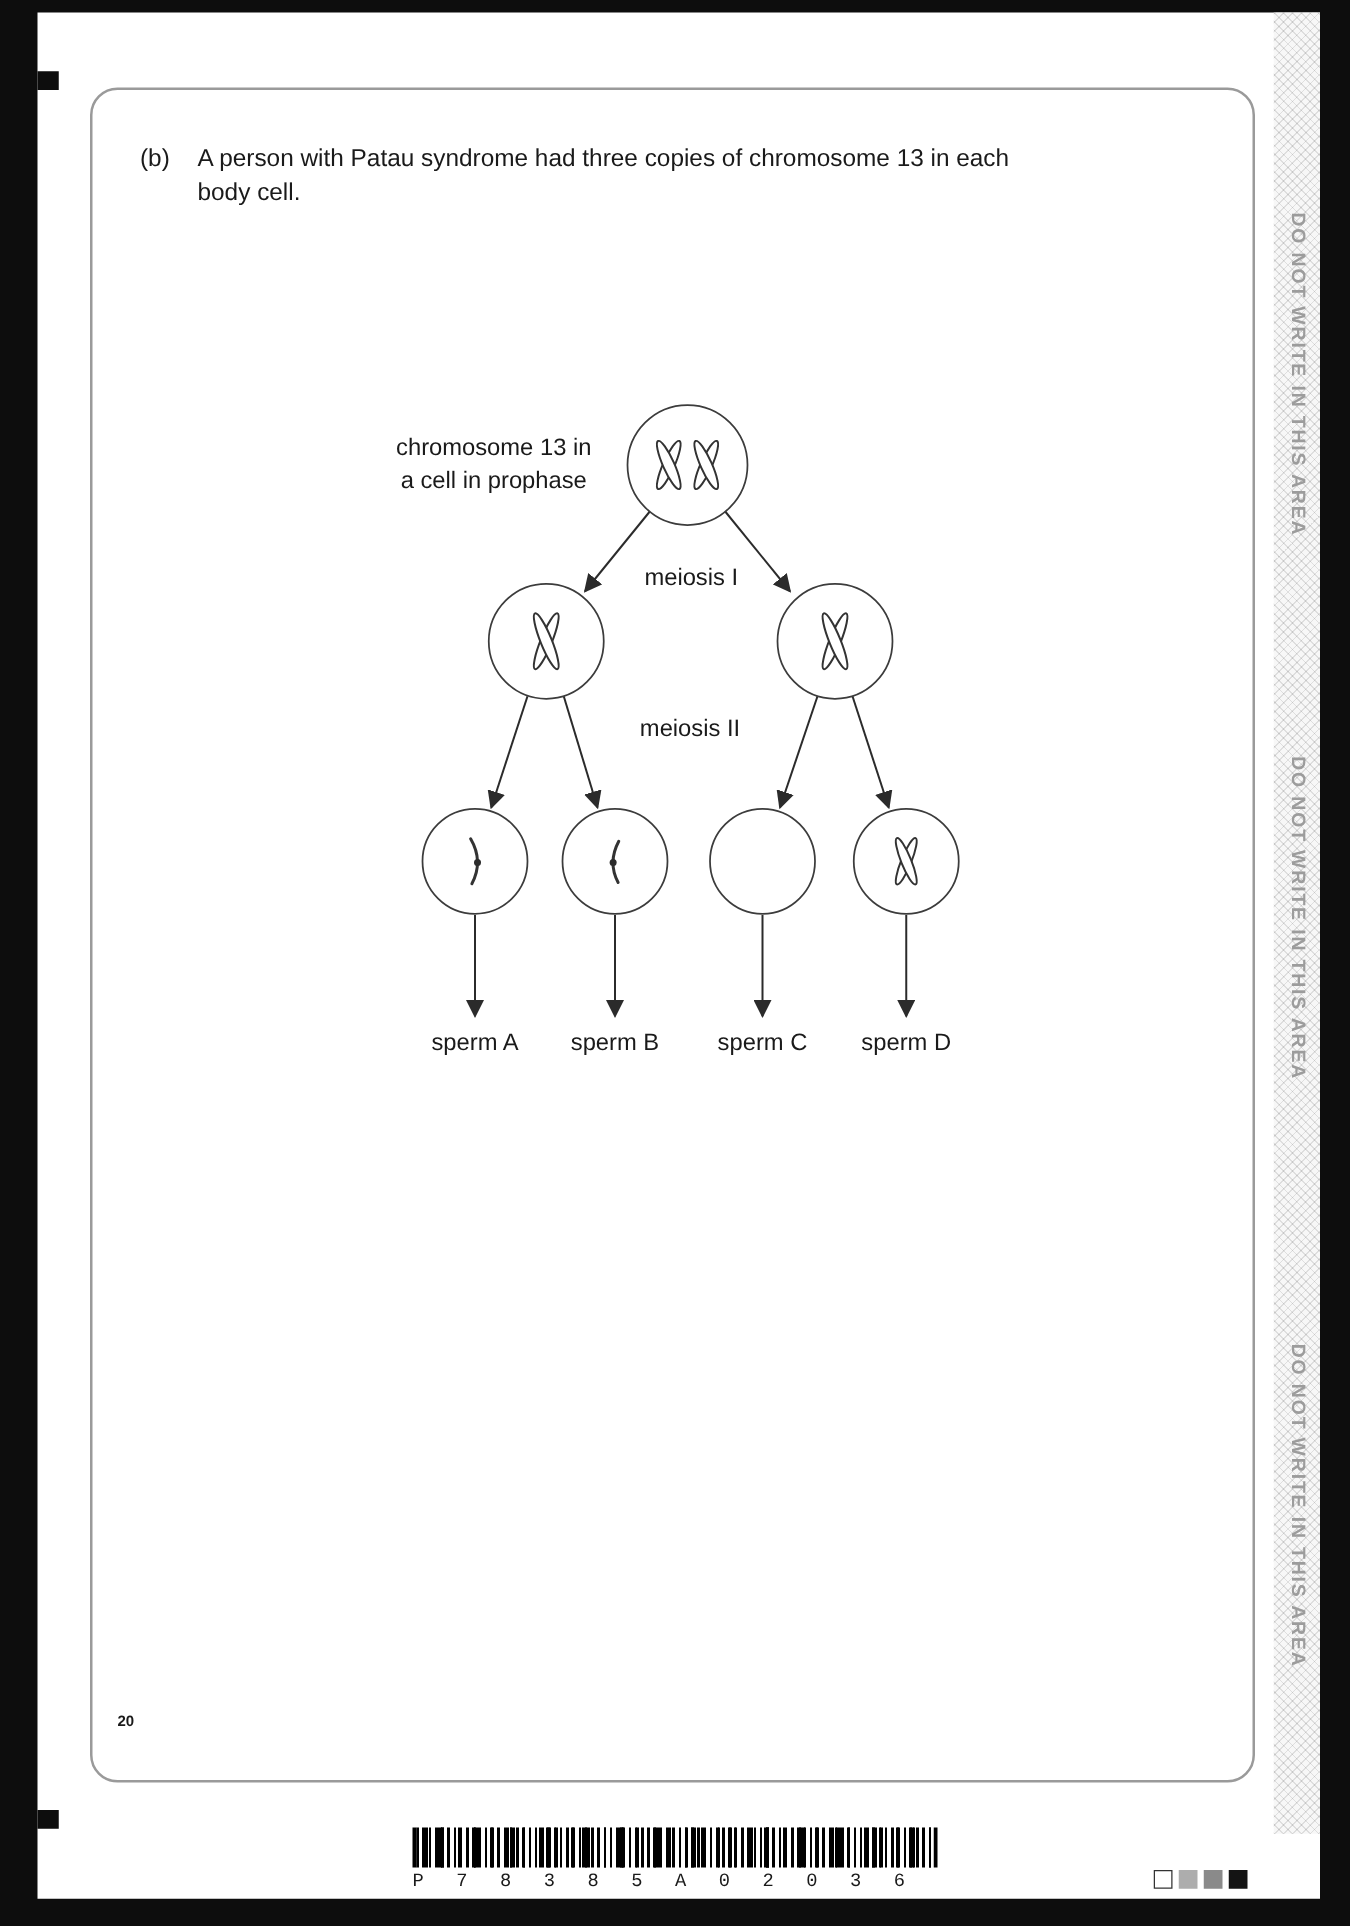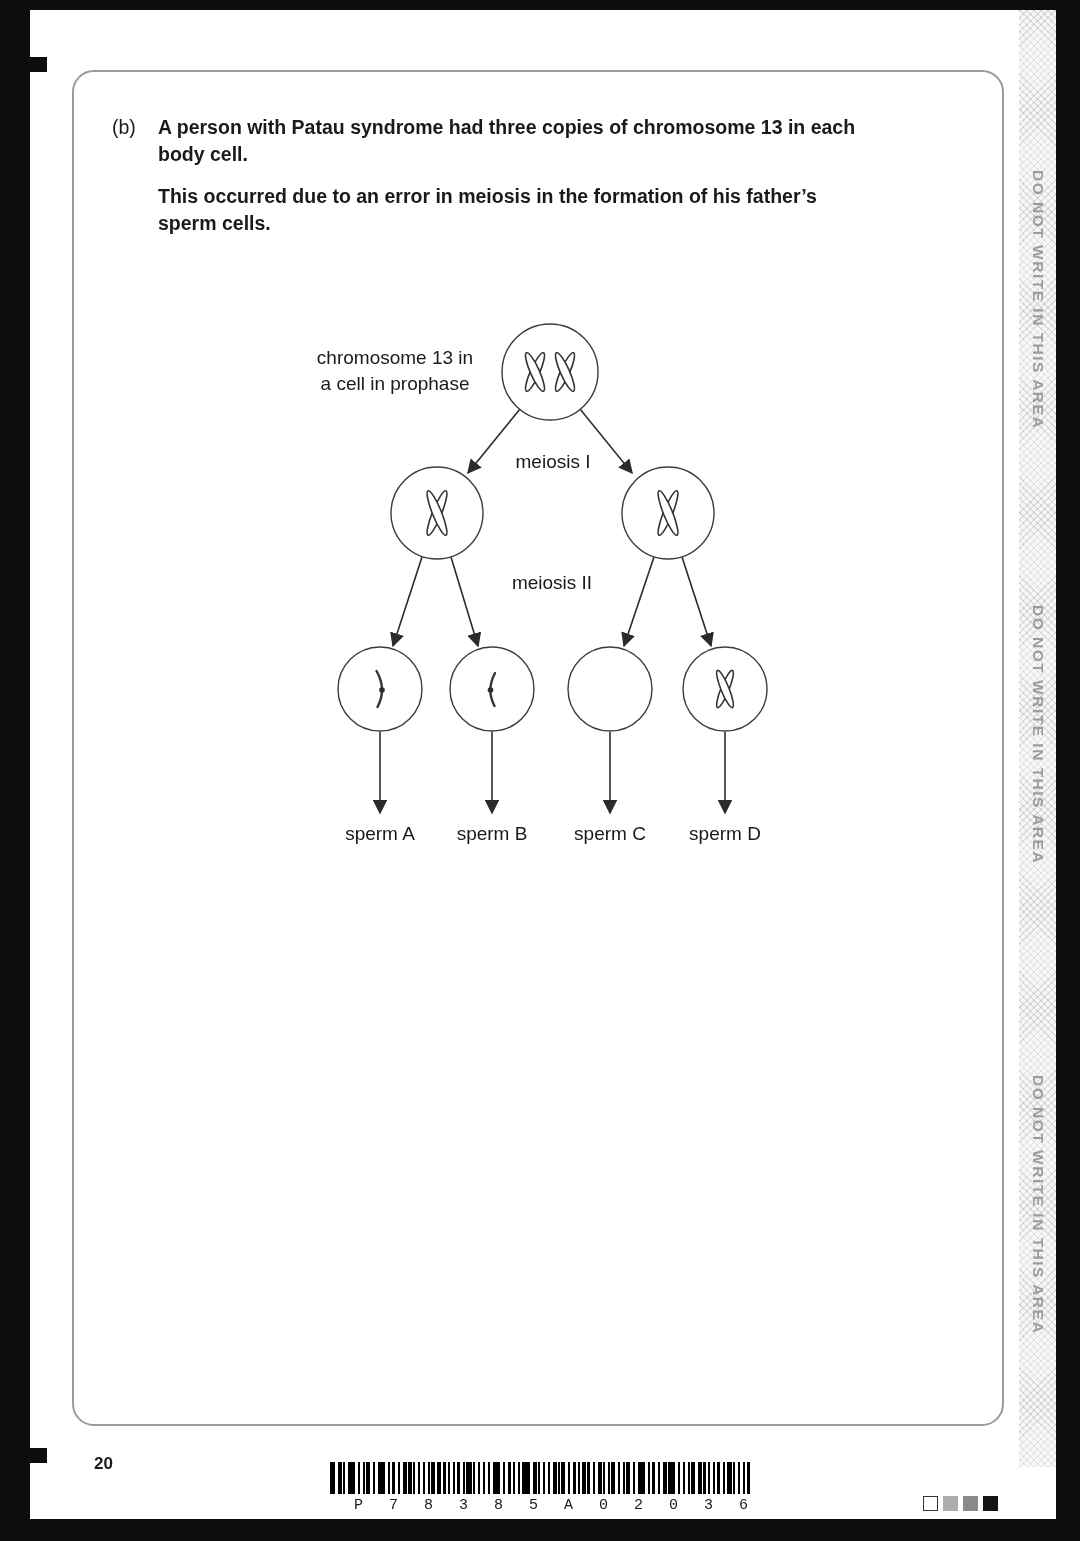"A person with Patau syndrome" .para { font-weight: bold -> none }
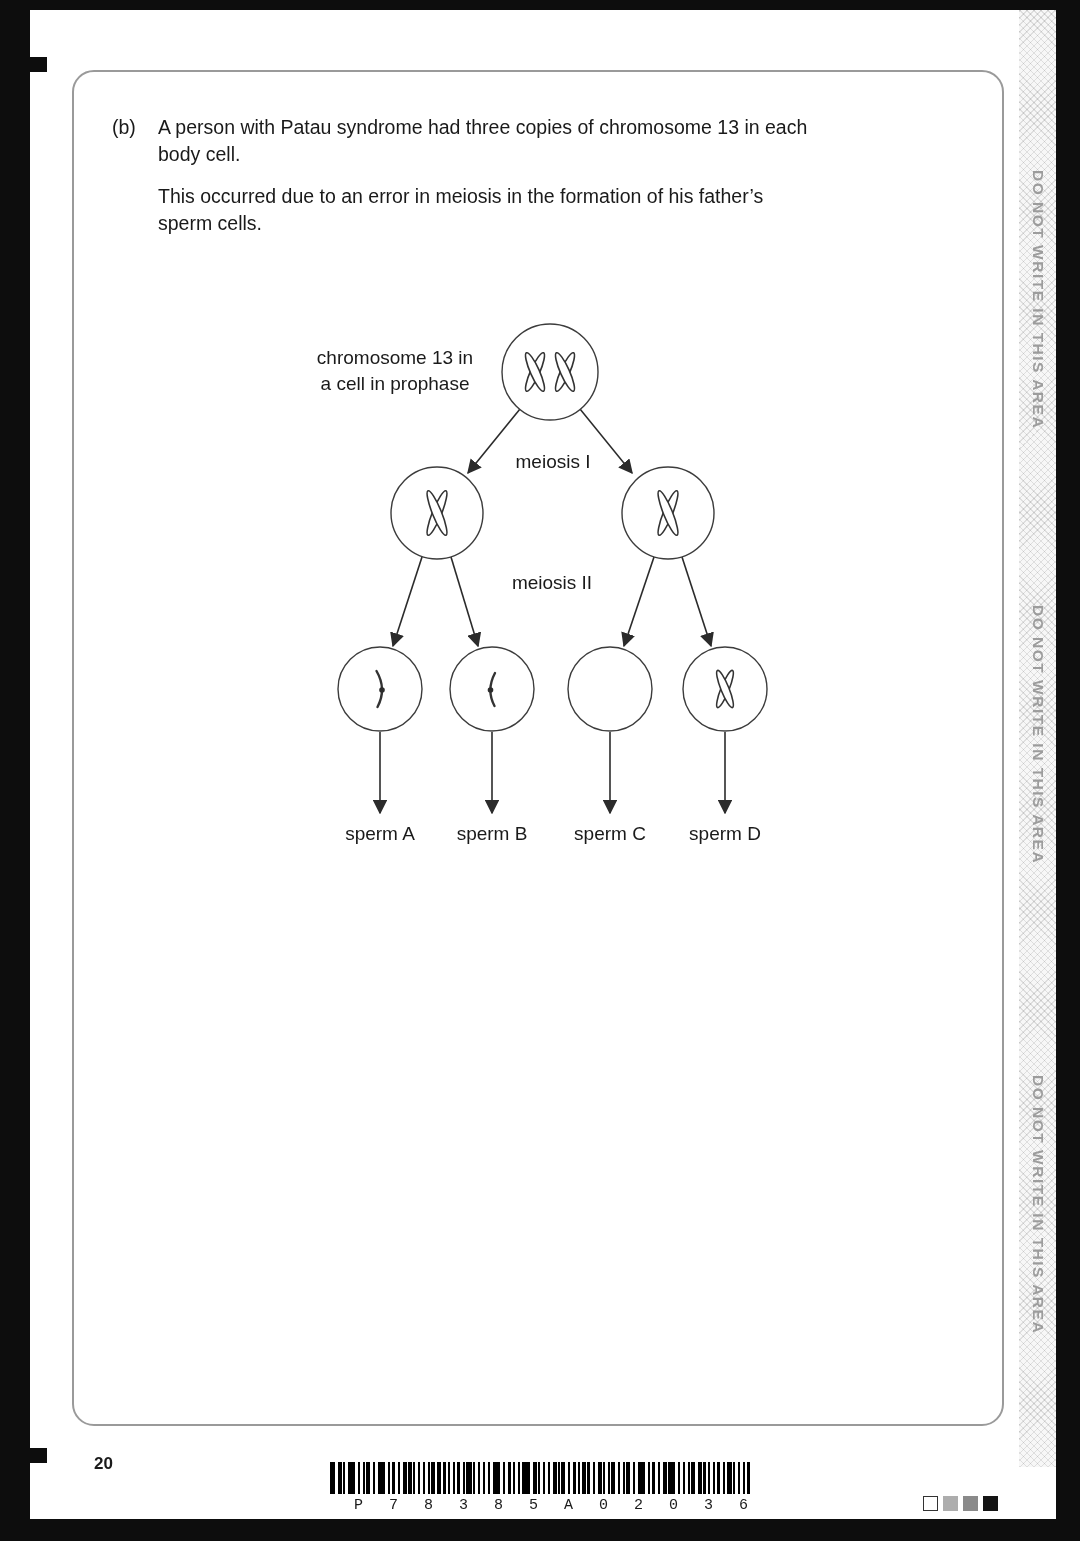"This occurred due to an" p.para { html: <p>This occurred due to an error in meiosis in the formation of his father’s sperm cells.</p> -> none }
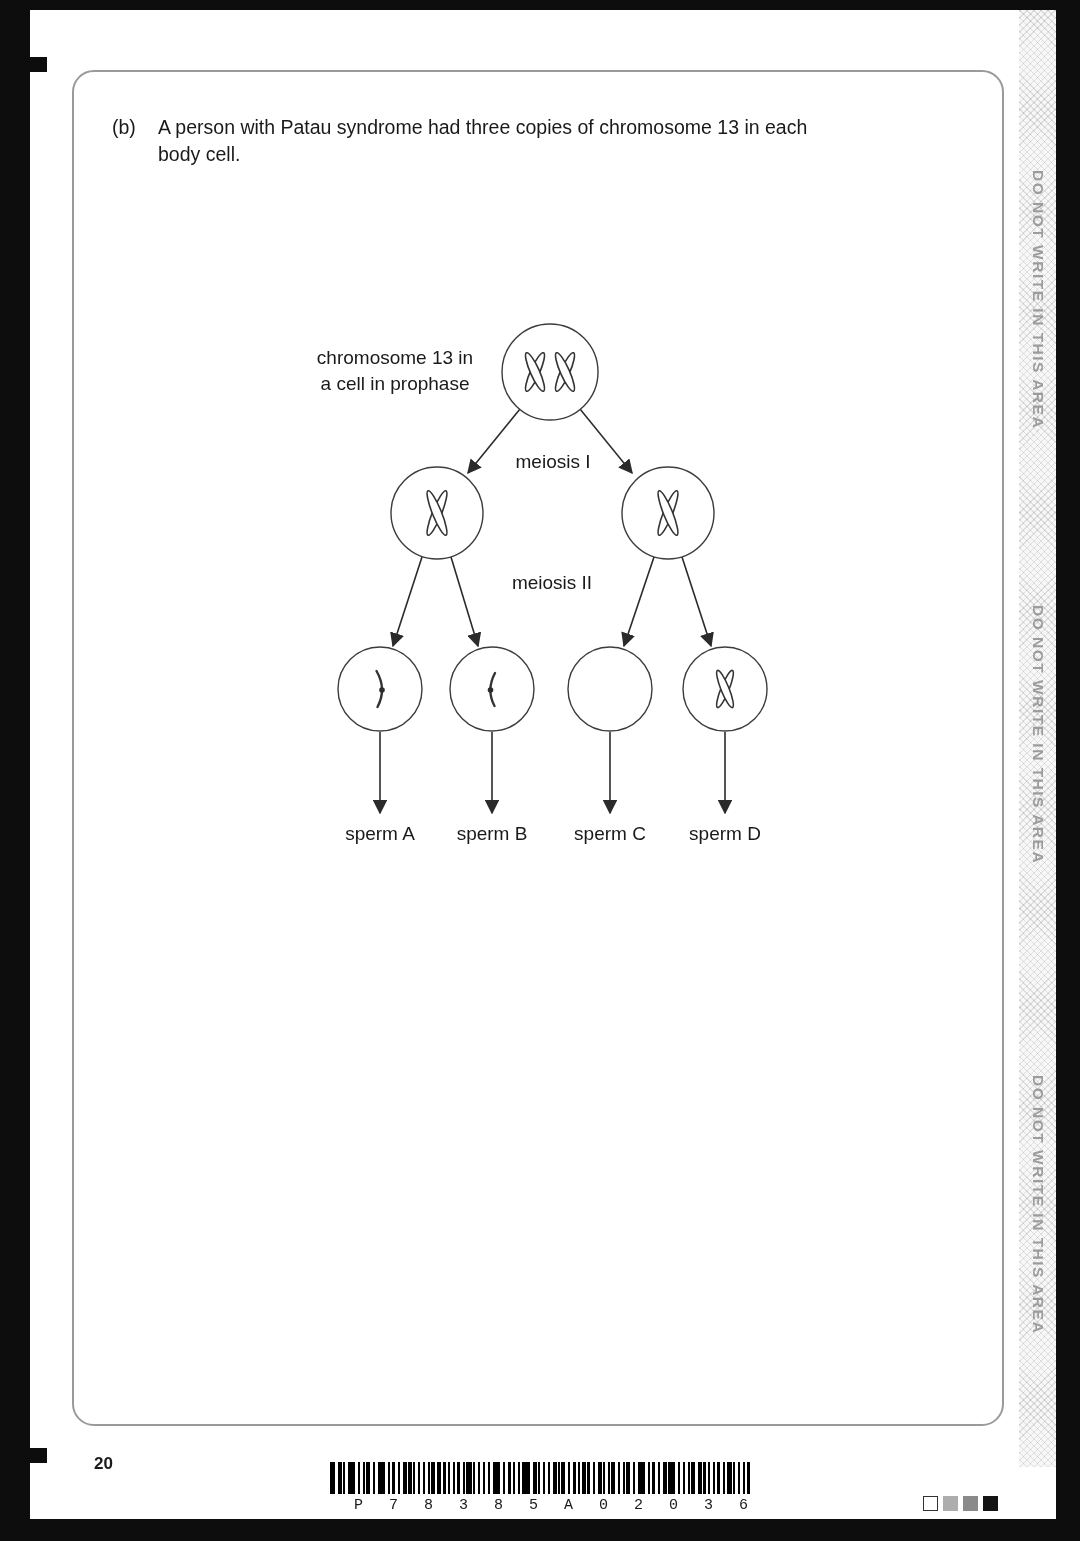"20" .page-number { font-size: 17px -> 12px; top: 1444px -> 1360px }
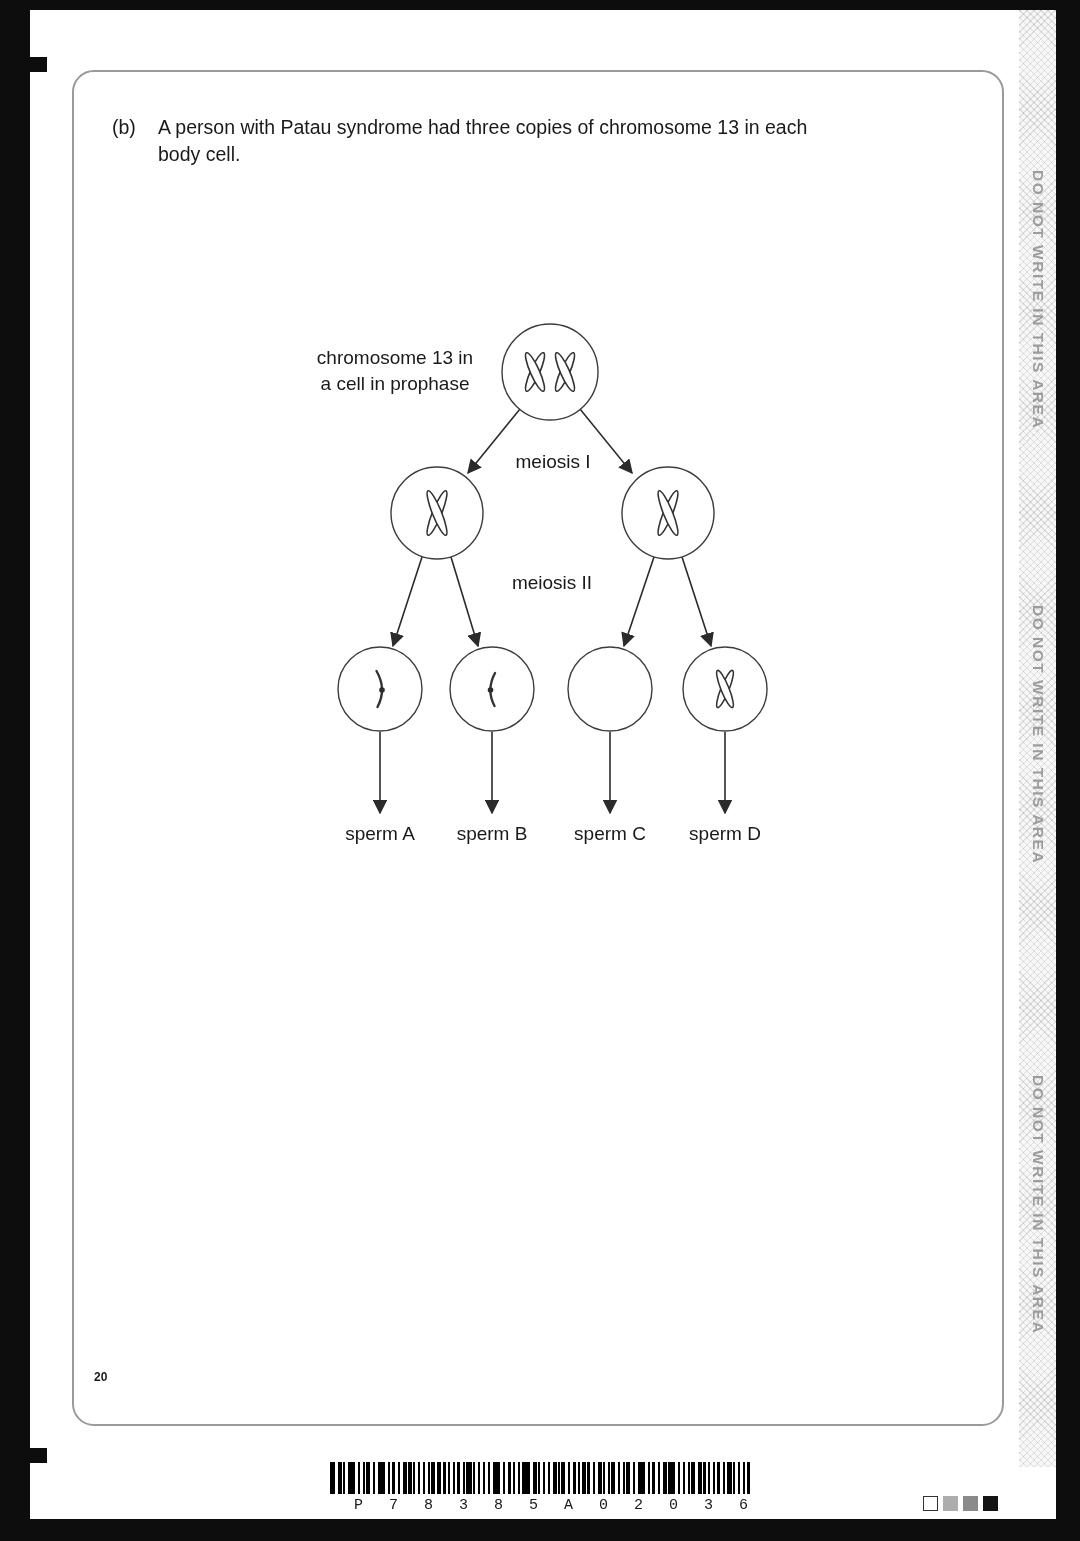"P 7 8 3 8" .barcode-wrap { text-align: right -> left }
